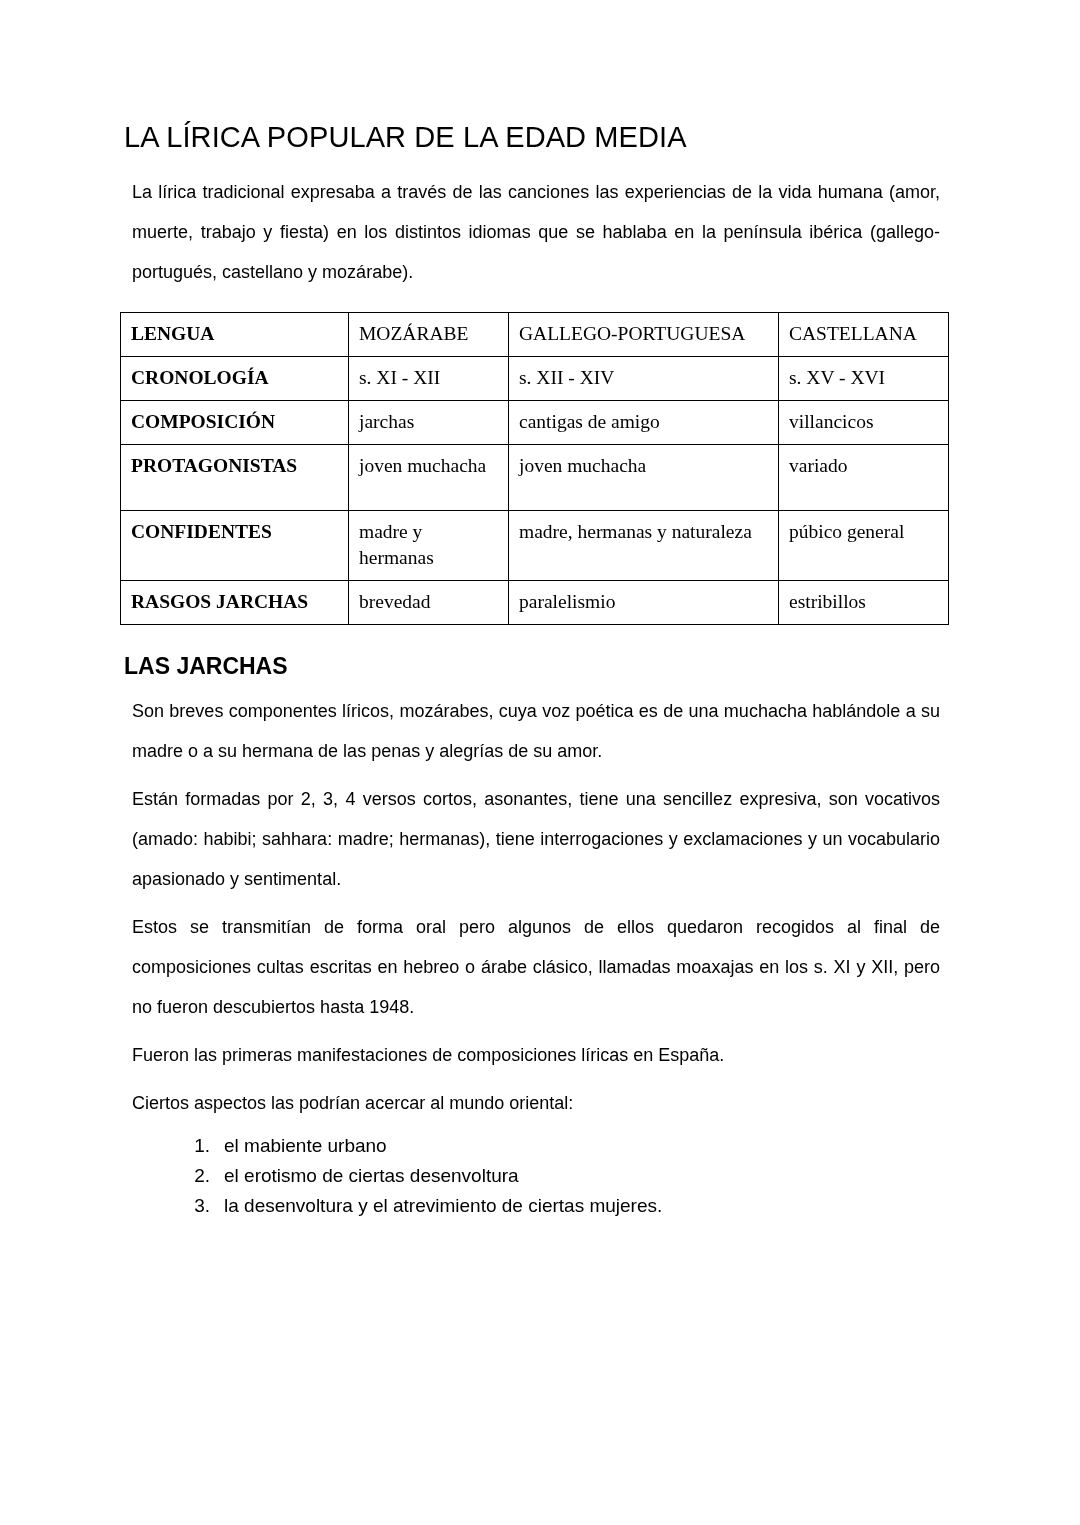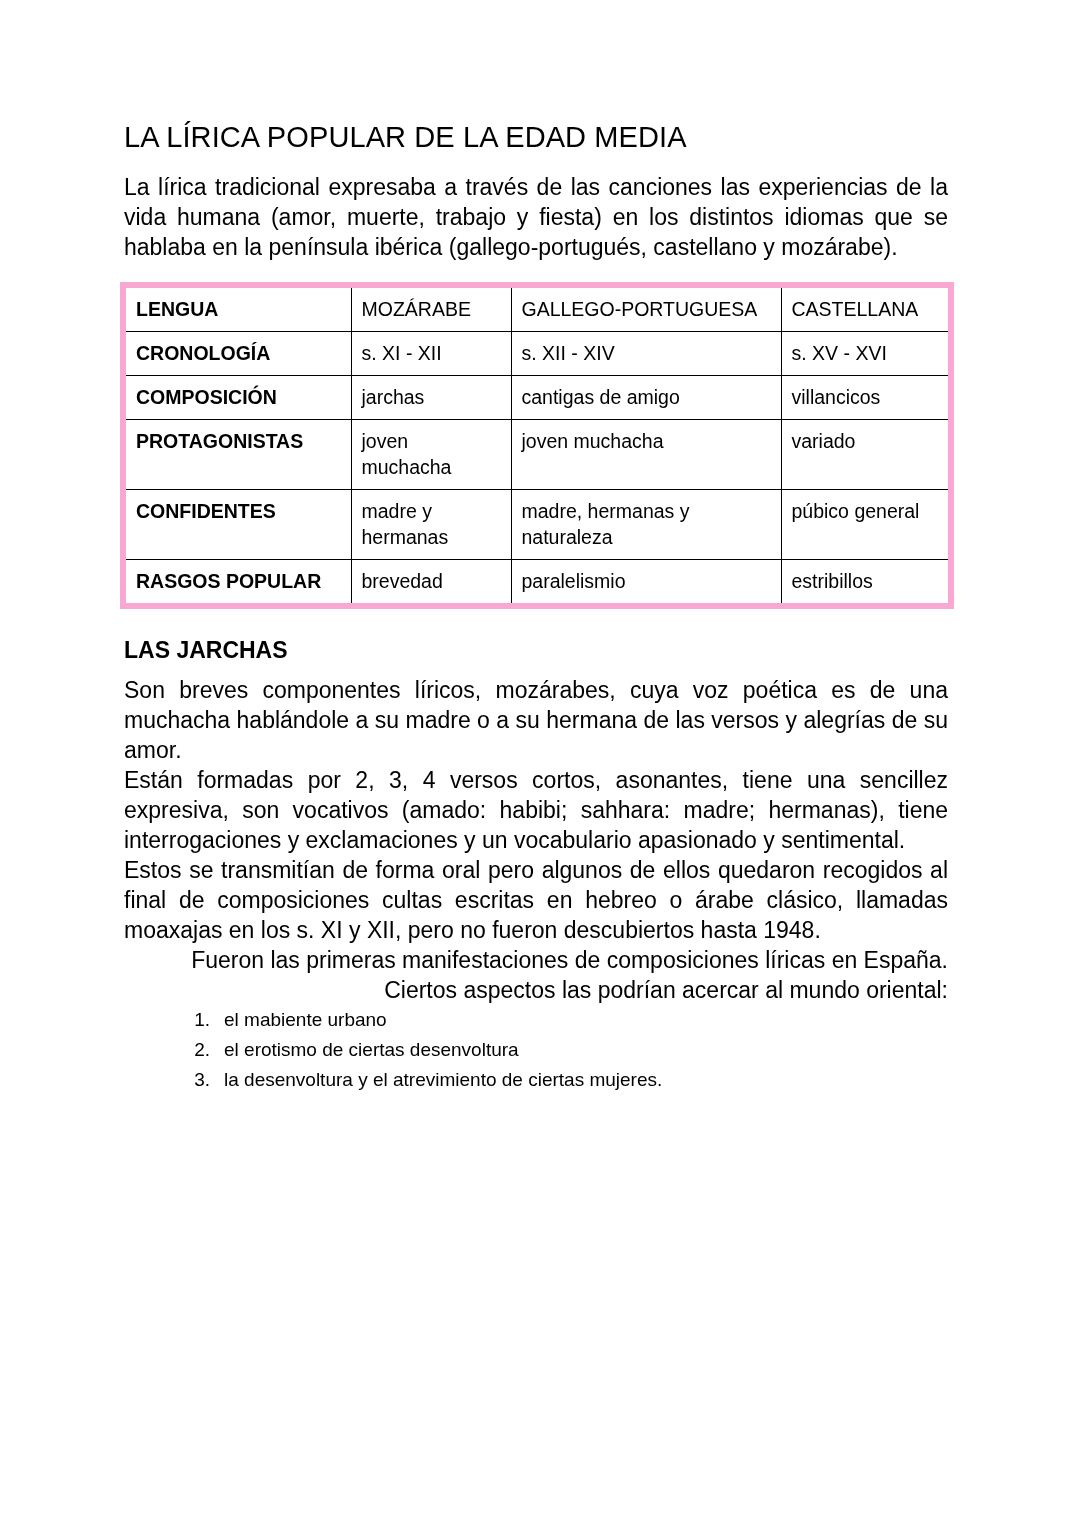"La lírica tradicional expresaba a" .para { font-size: 23px -> 18px; line-height: 30px -> 40px; margin: 0 -> 8px }
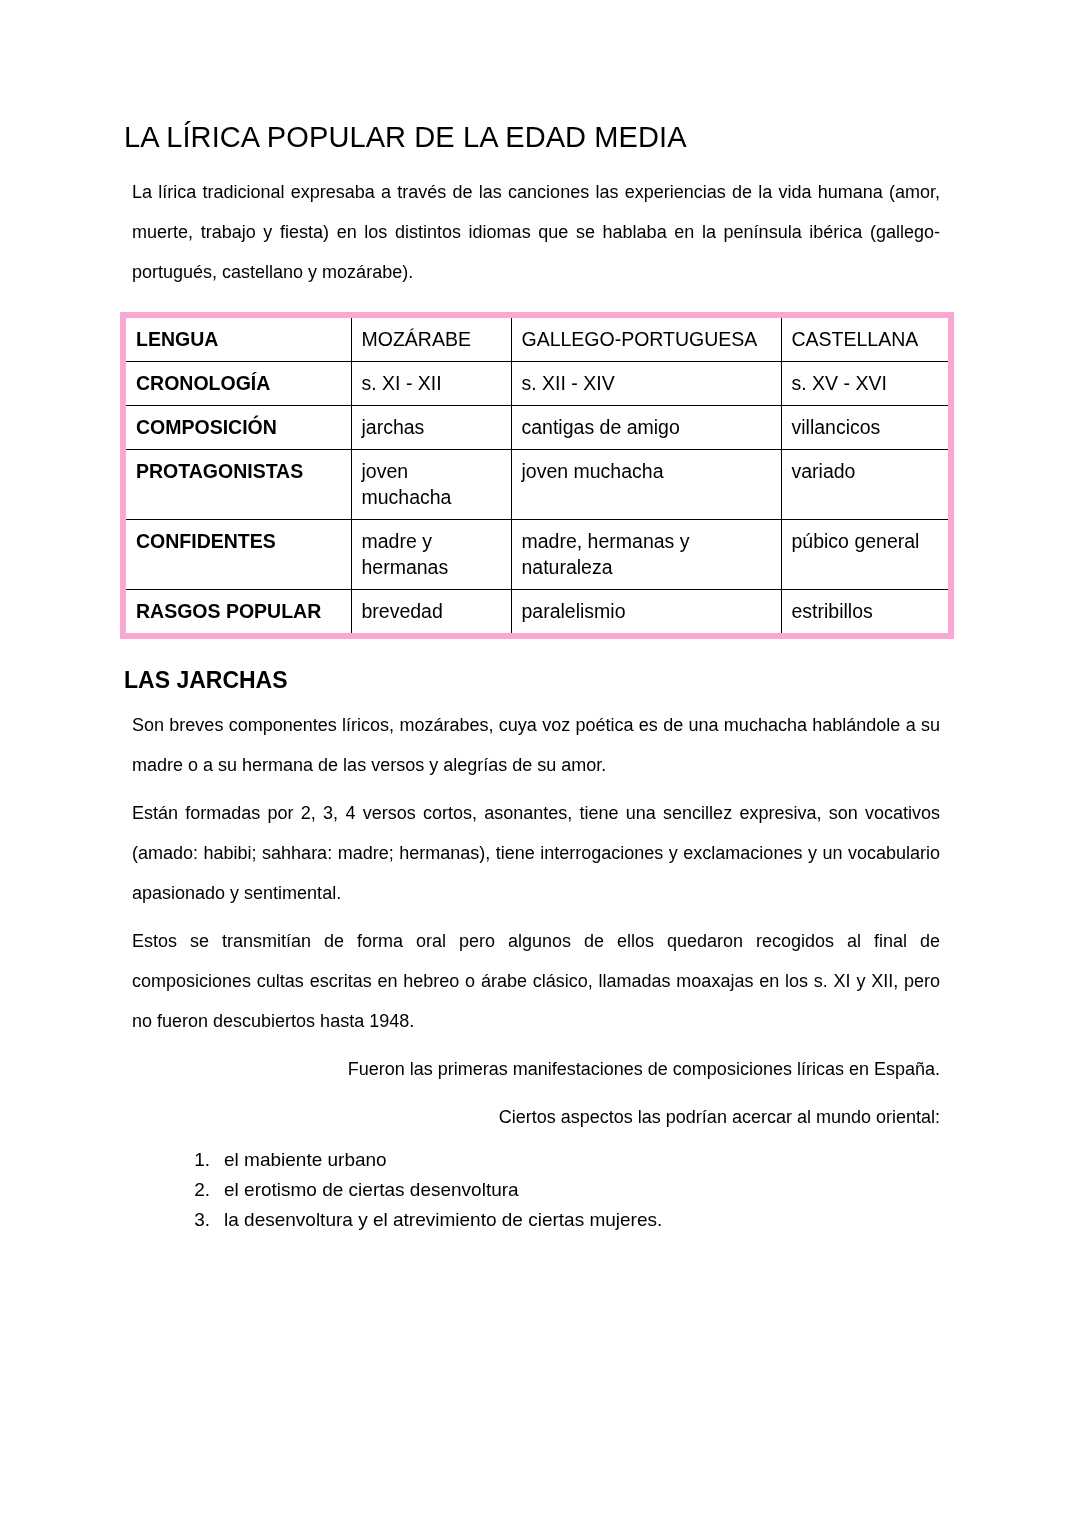"LENGUA" .lyric-table { border: 6px solid #f9a8d4 -> 1px solid #f9a8d4; font-family: none -> Liberation Serif, serif }
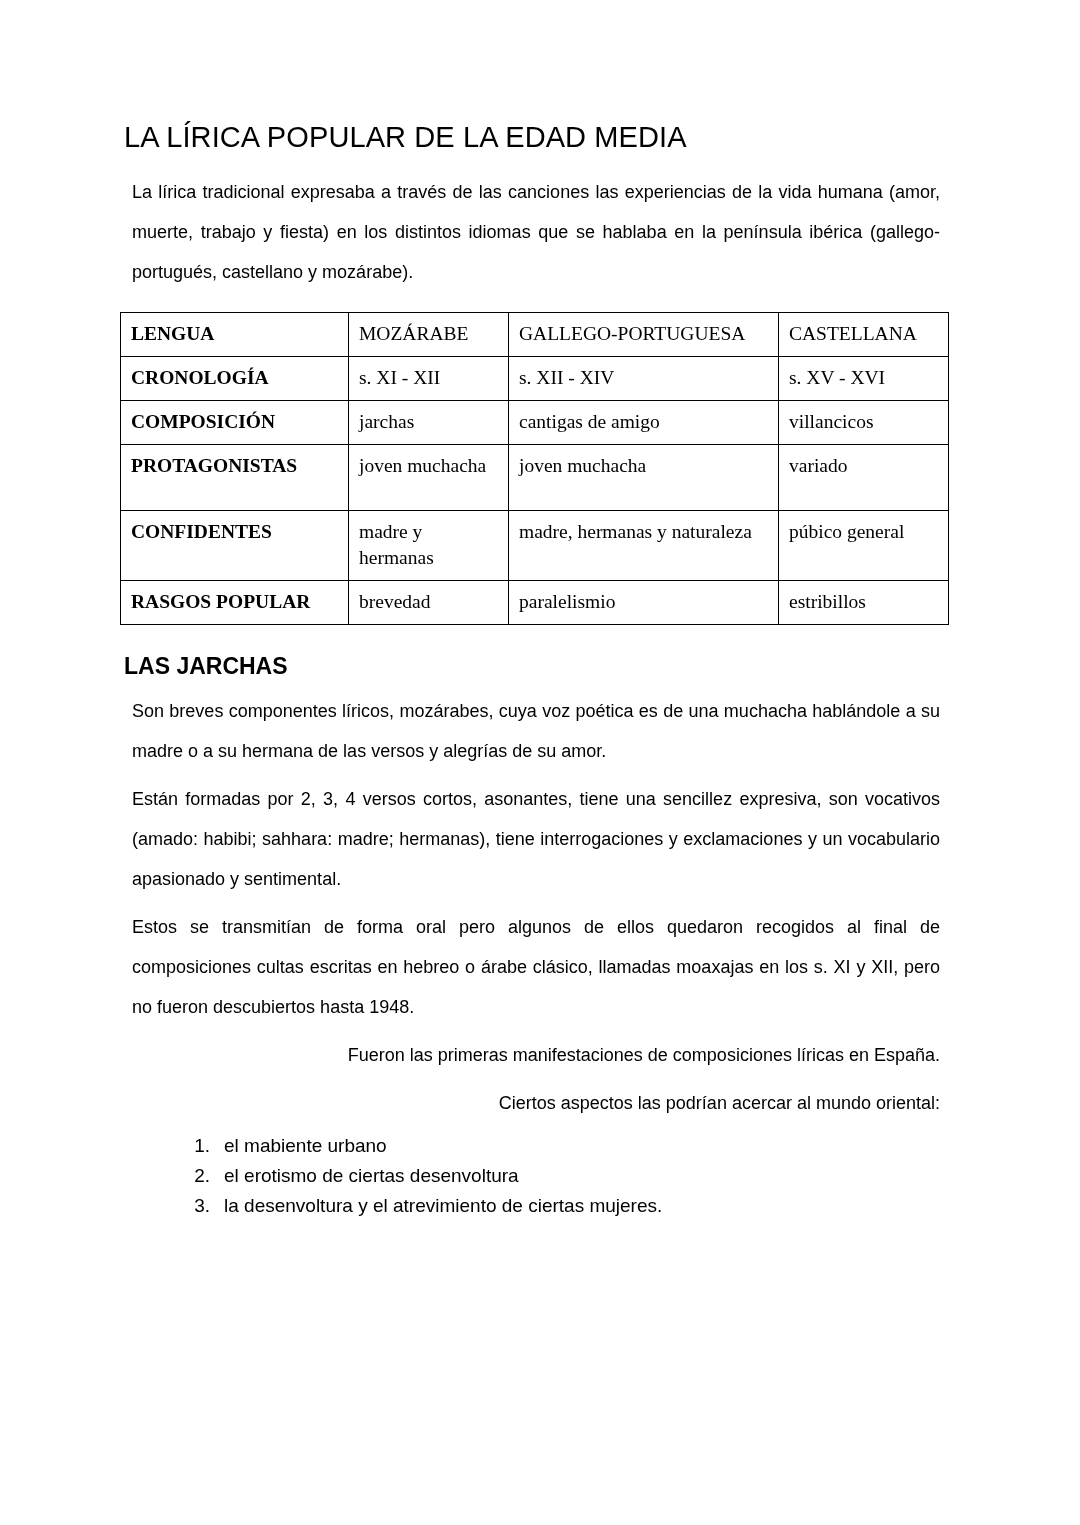"RASGOS POPULAR" td.rowhead { text: POPULAR -> JARCHAS }
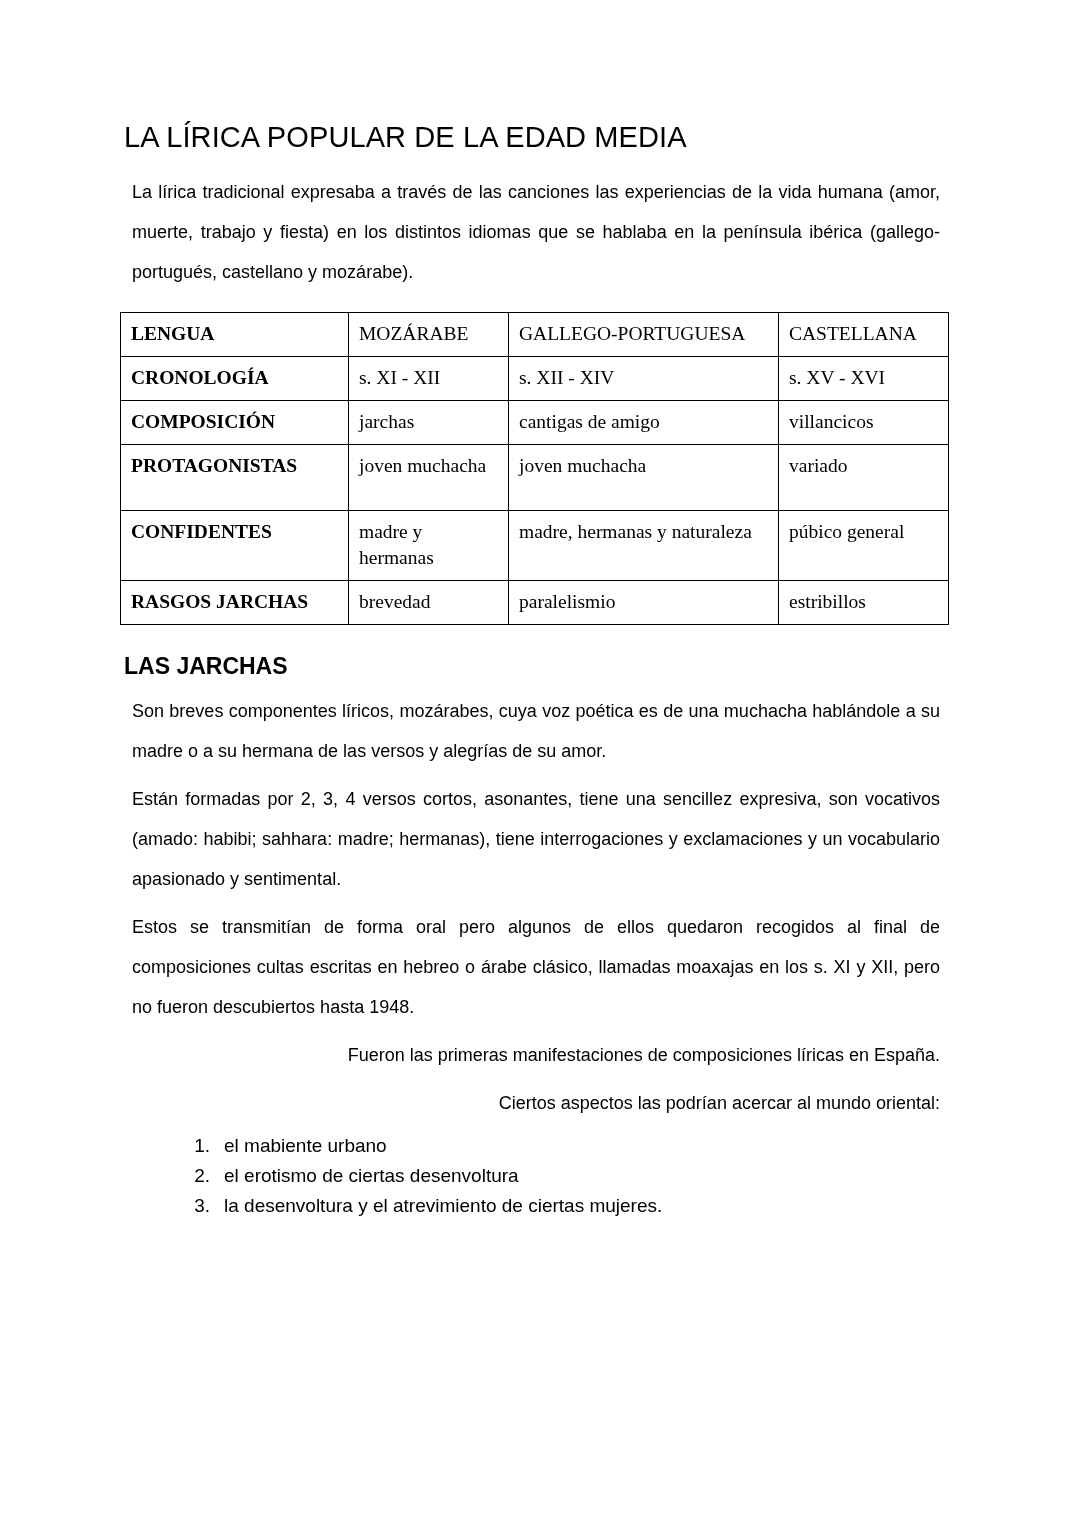"Son breves componentes líricos," p.para { text: versos -> penas }
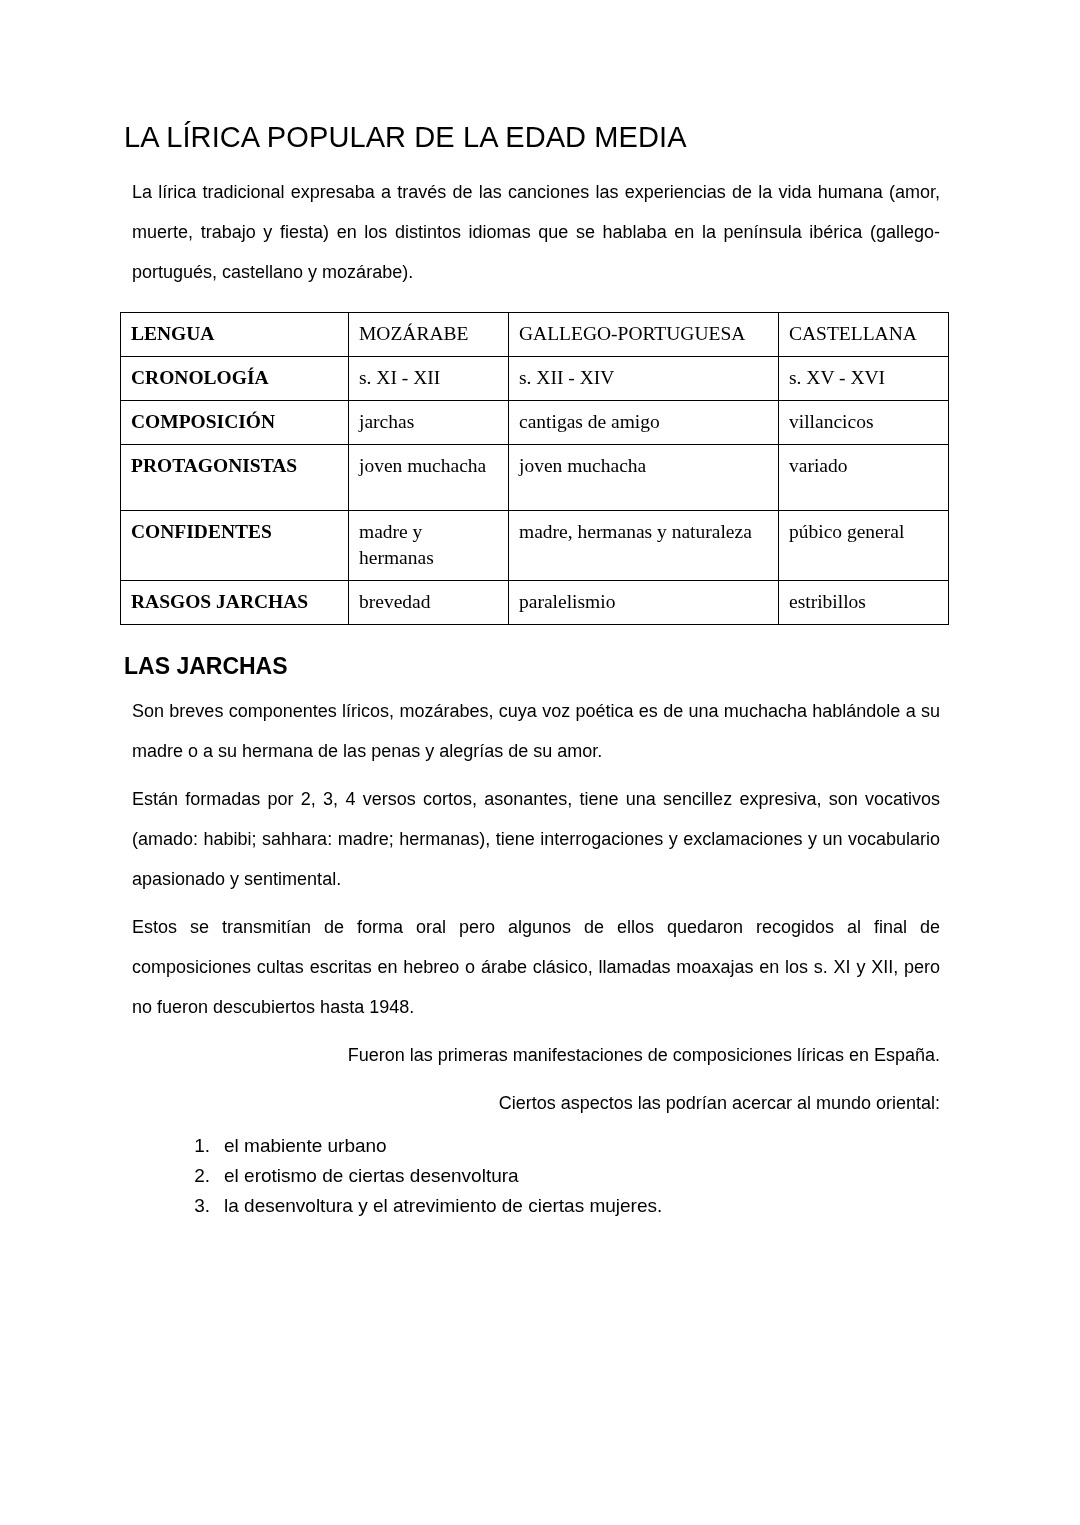"Fueron las primeras manifestaciones de" .para.no-justify { text-align: right -> left }
